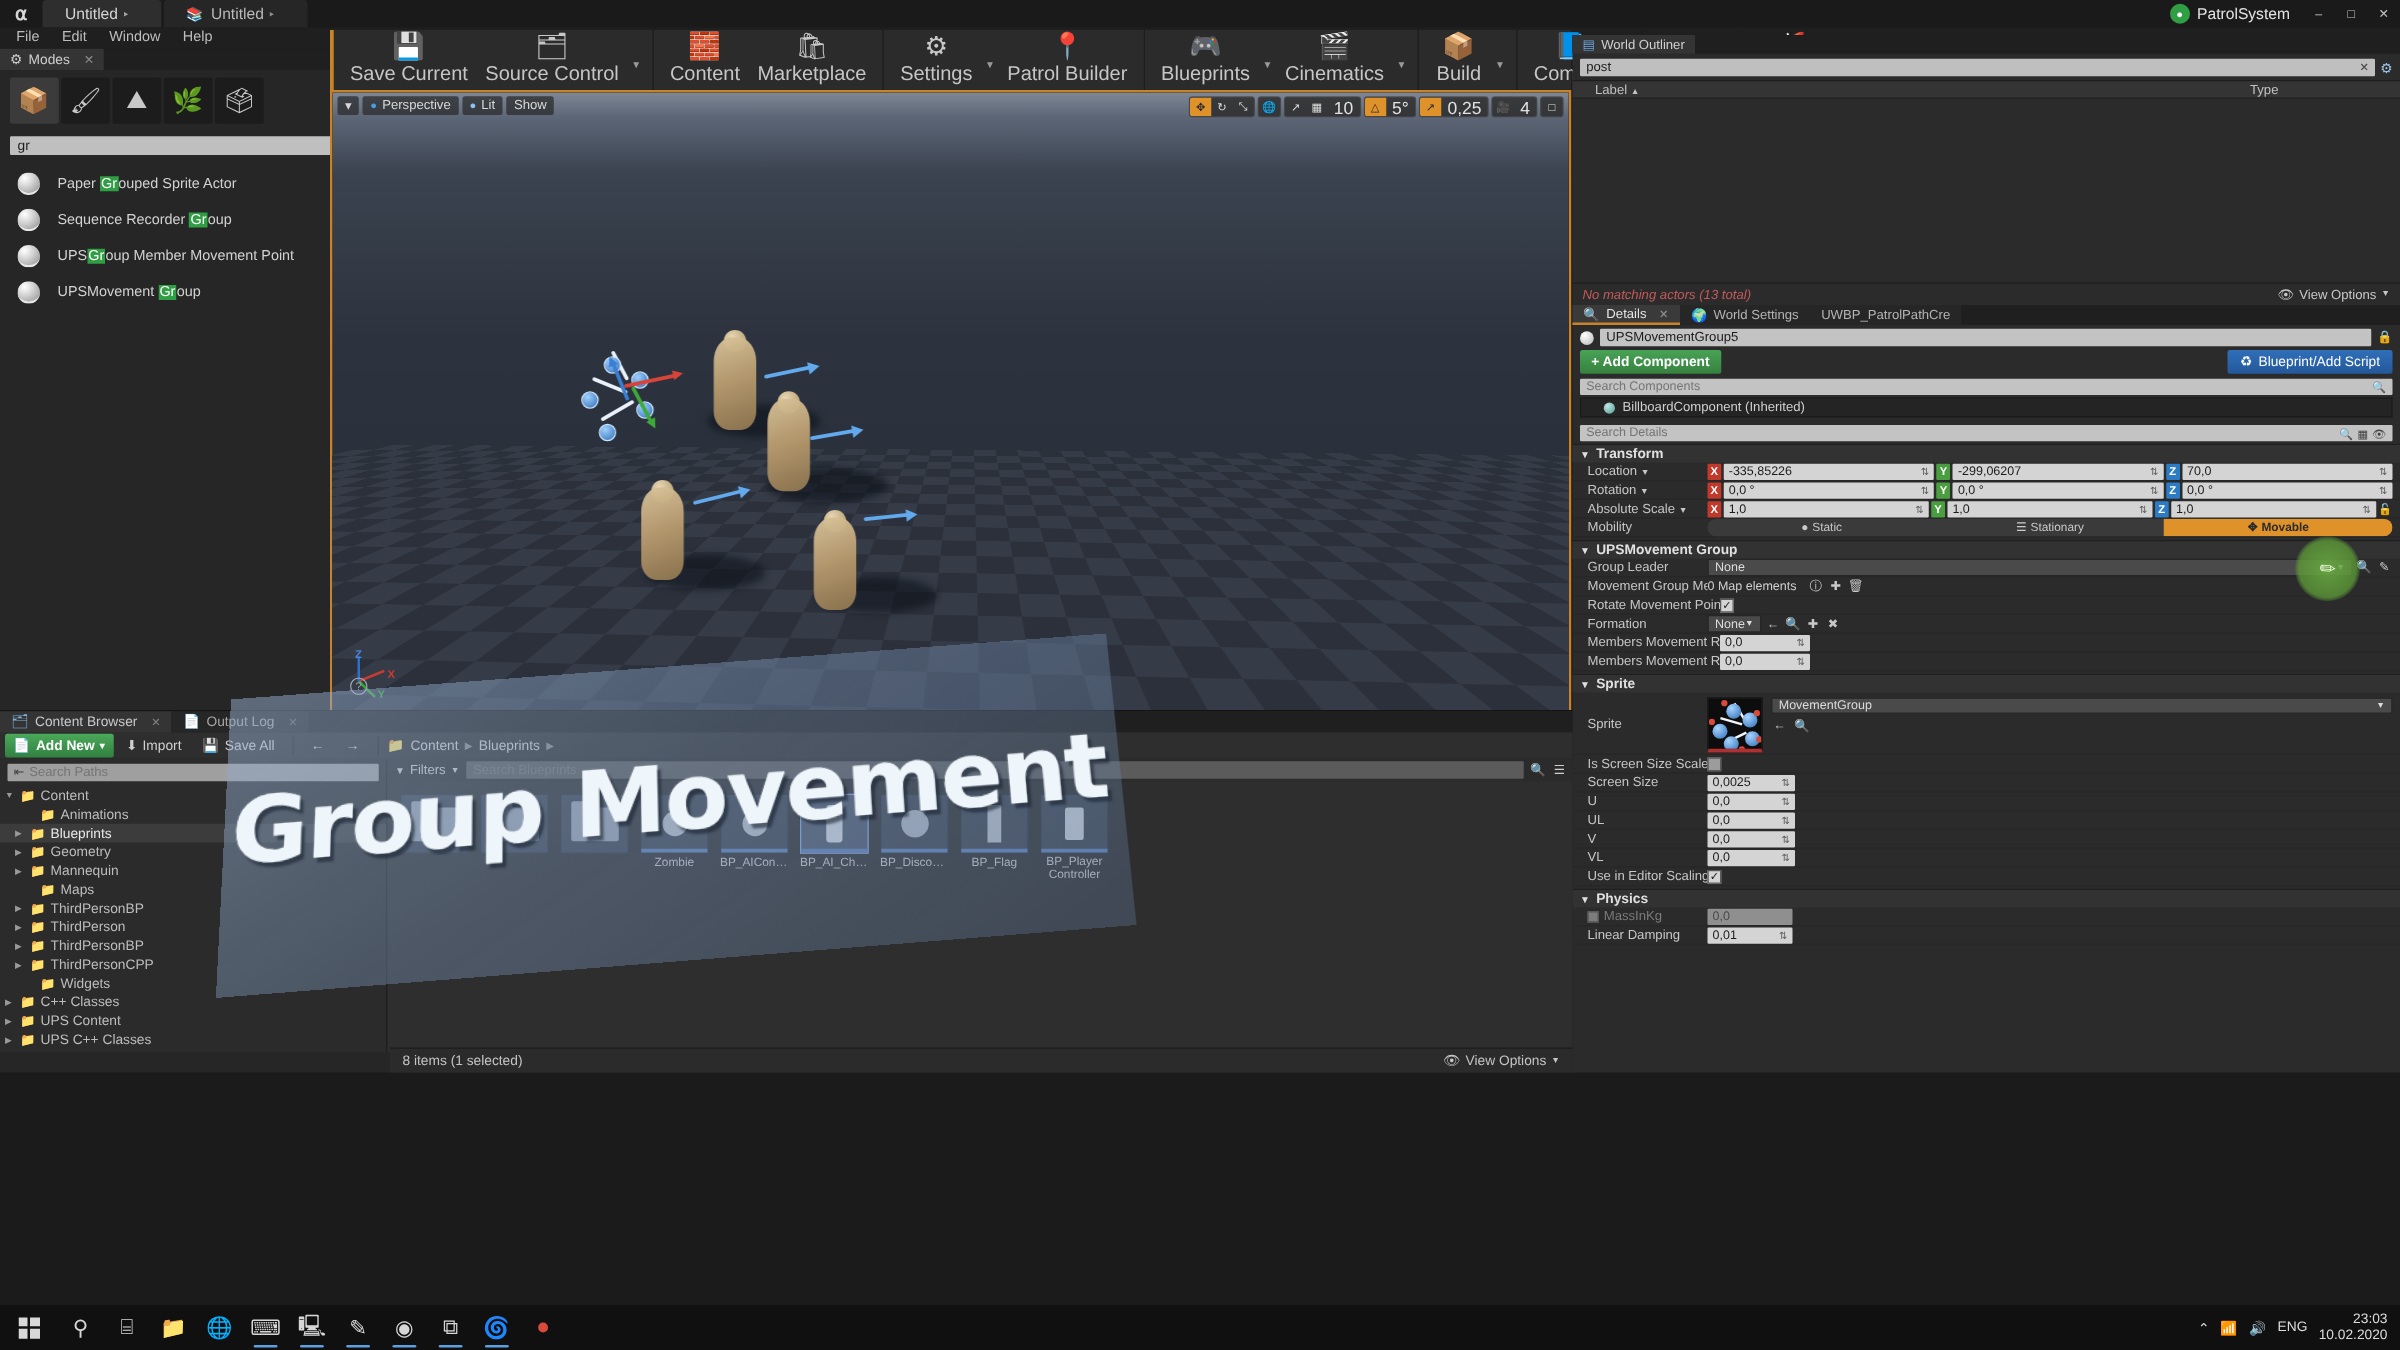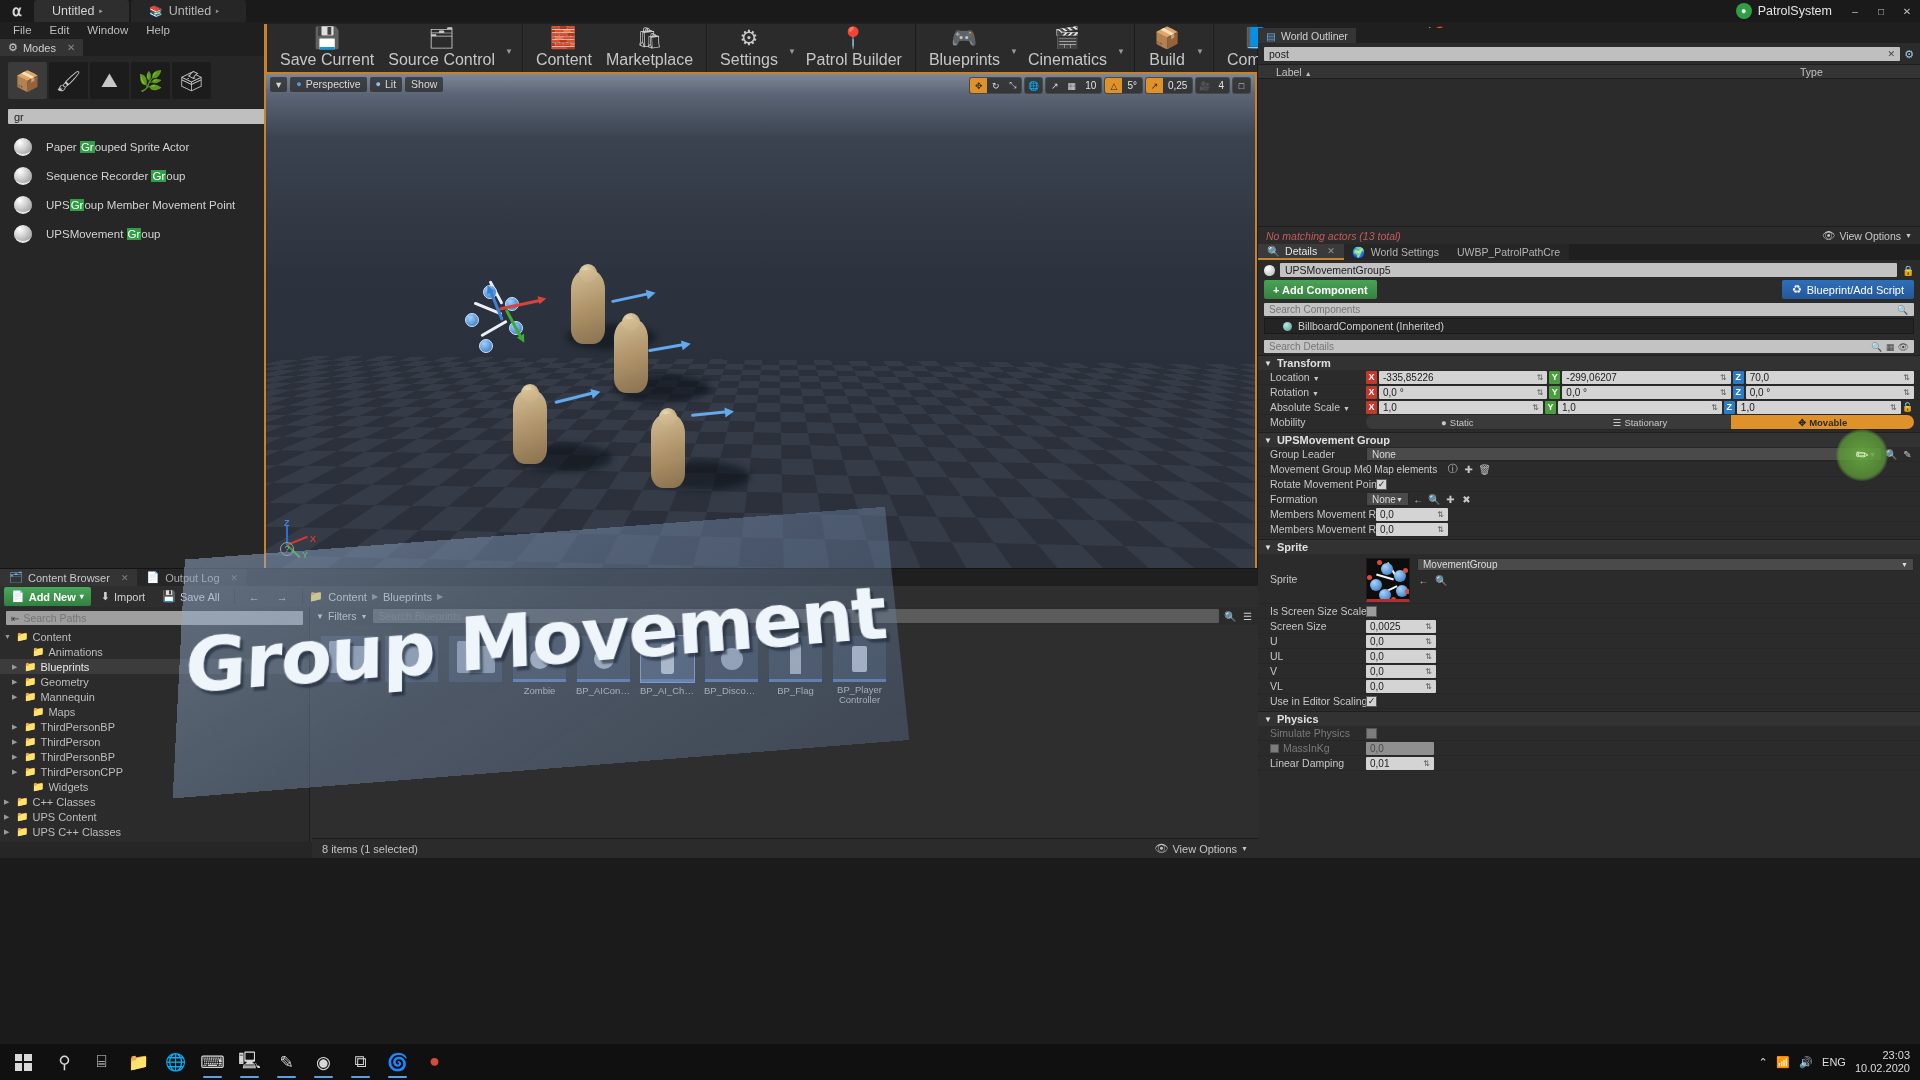"10" .vt-num { font-size: 10px -> 14px }
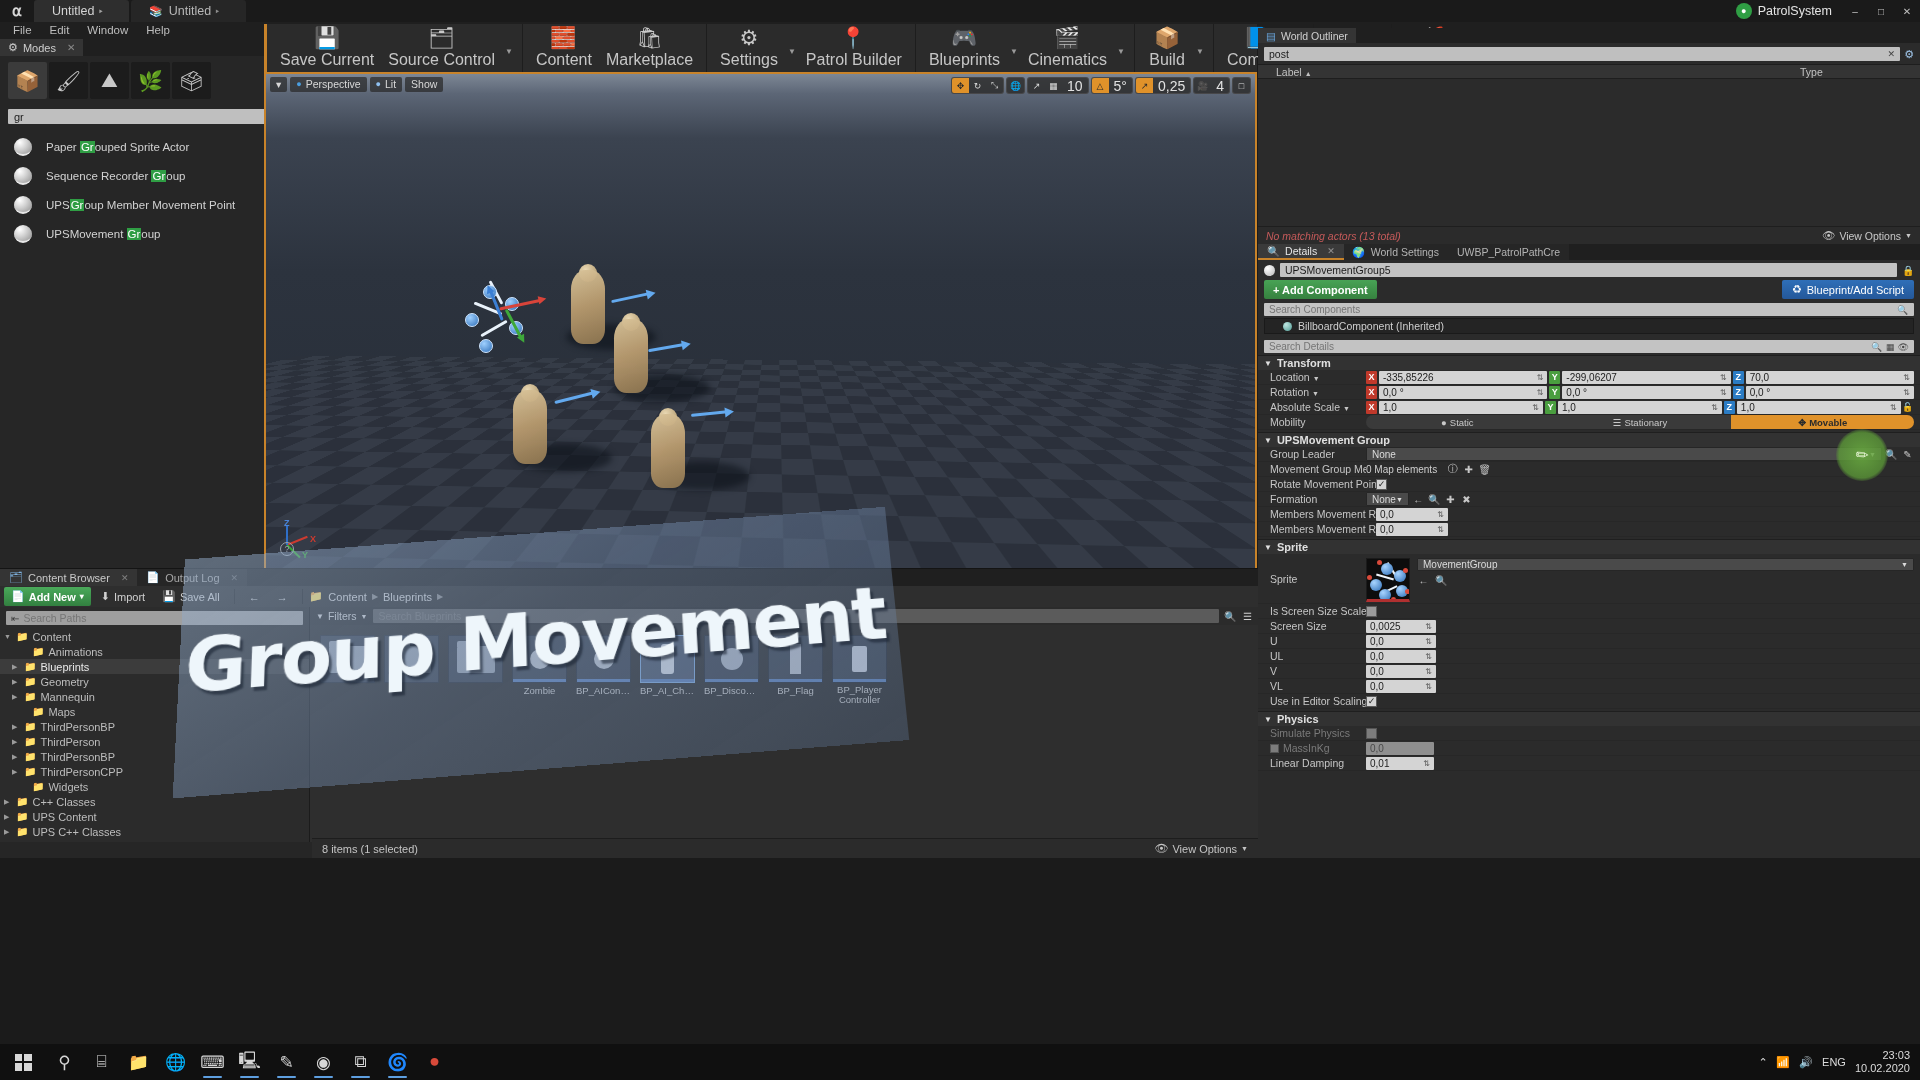"Simulate Physics" div.prow { html: <div> <div>Simulate Physics</div> <div> <span></span> </div> </div> -> none }
